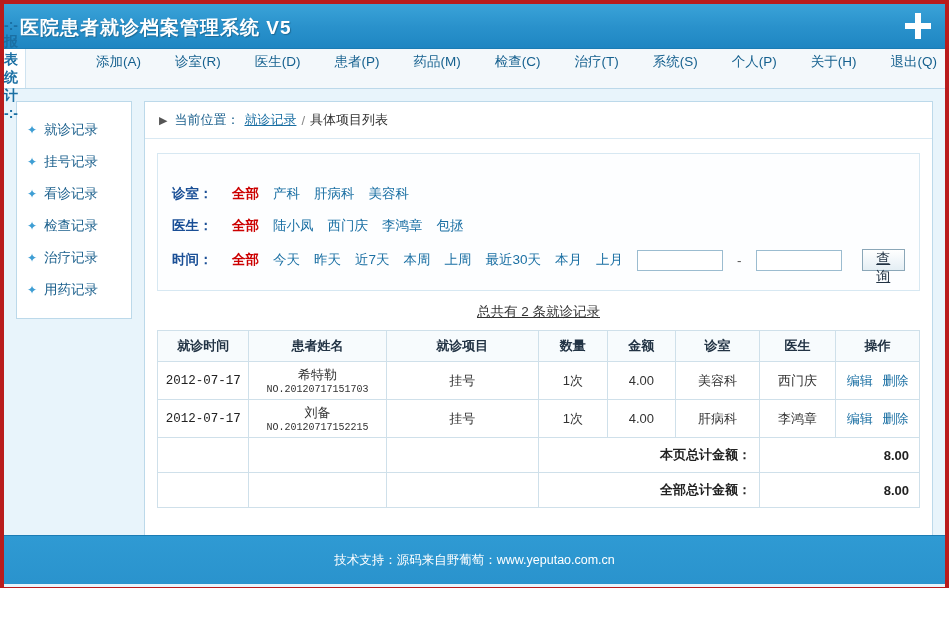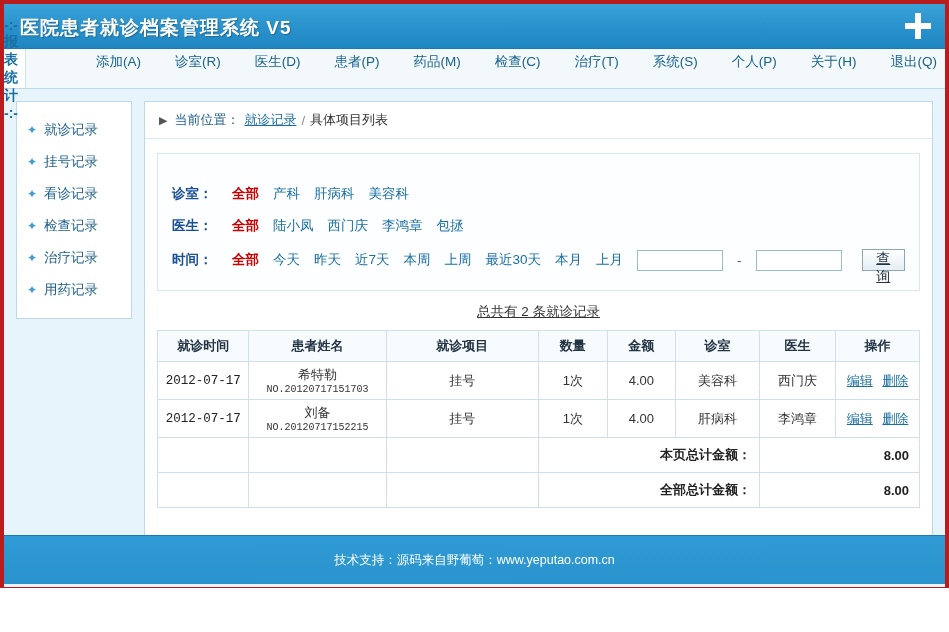"编辑" .op-link { text-decoration: underline -> none }
